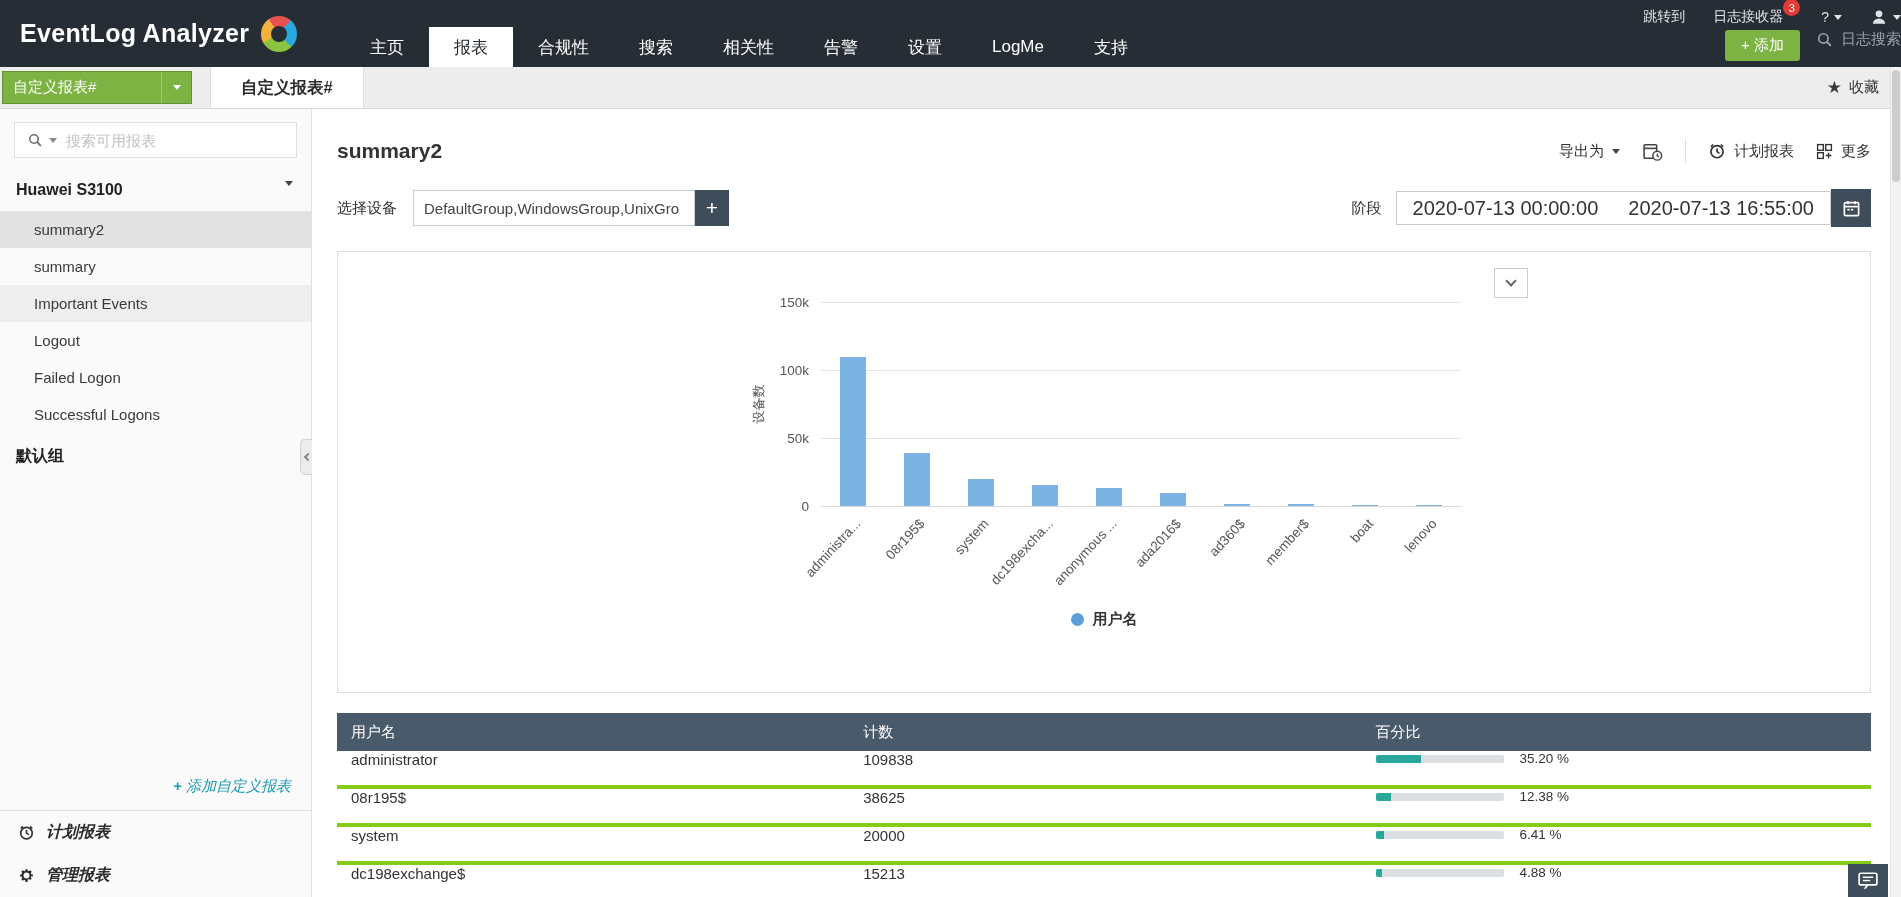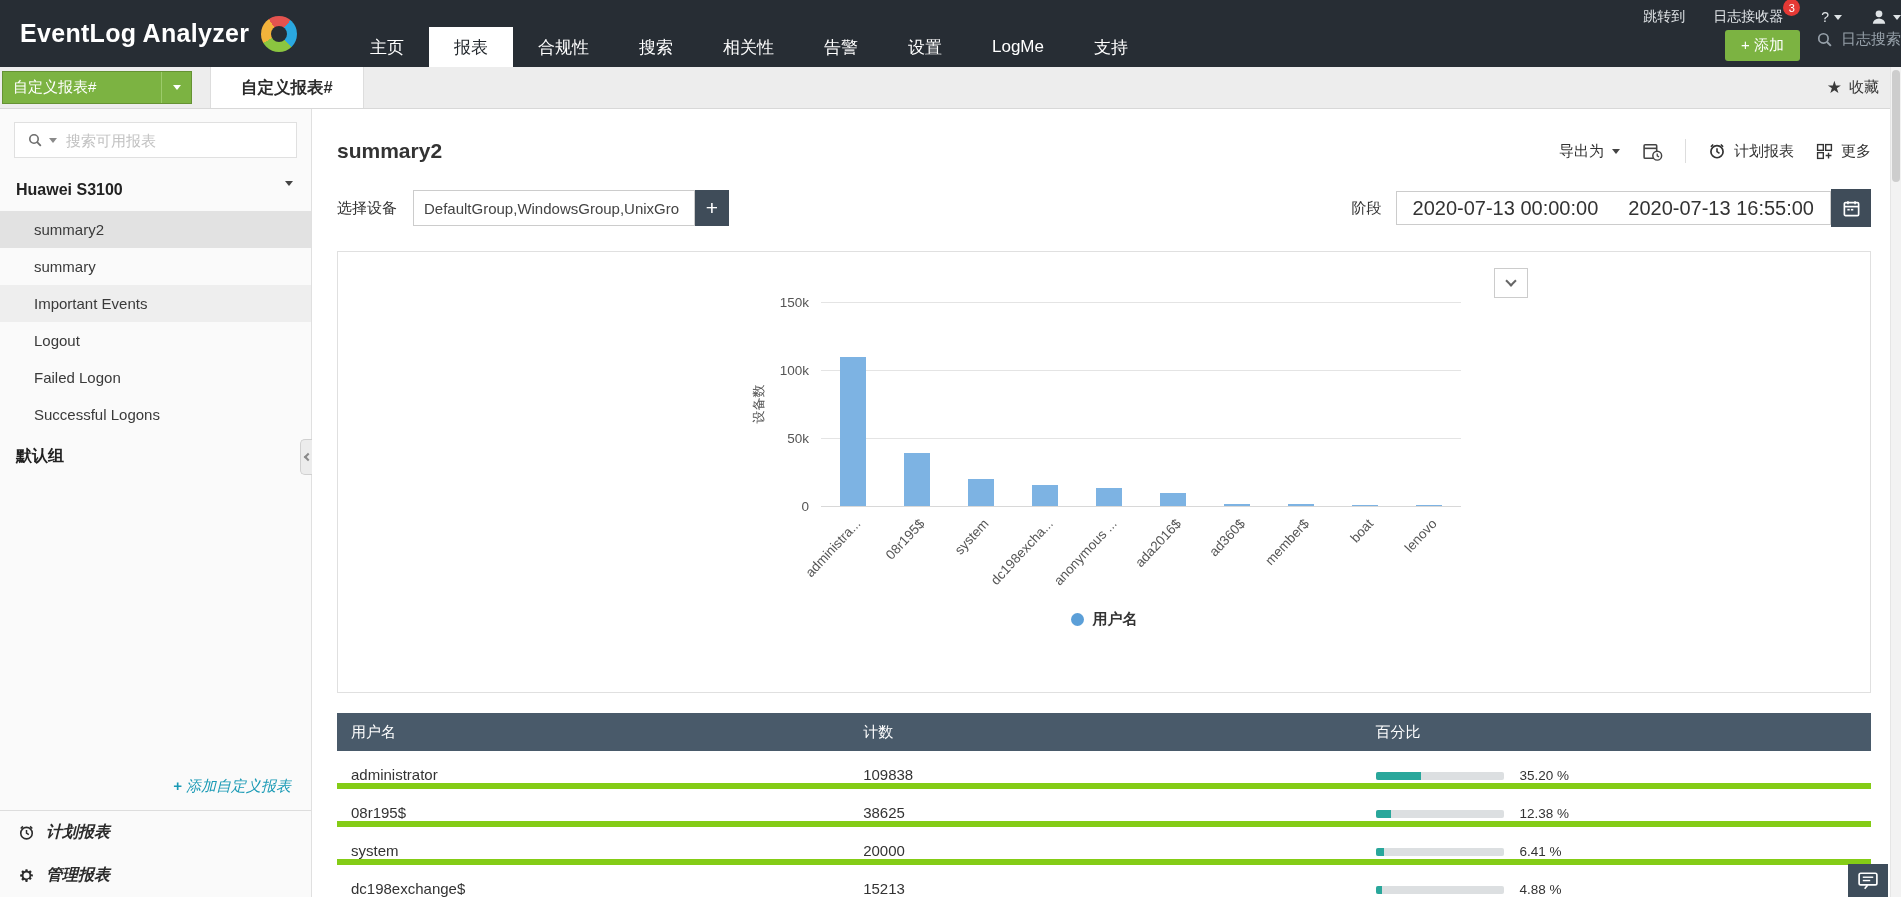"administrator" .trow { align-items: flex-end -> flex-start; border-bottom: 6px solid #84cc16 -> 4px solid #84cc16 }
